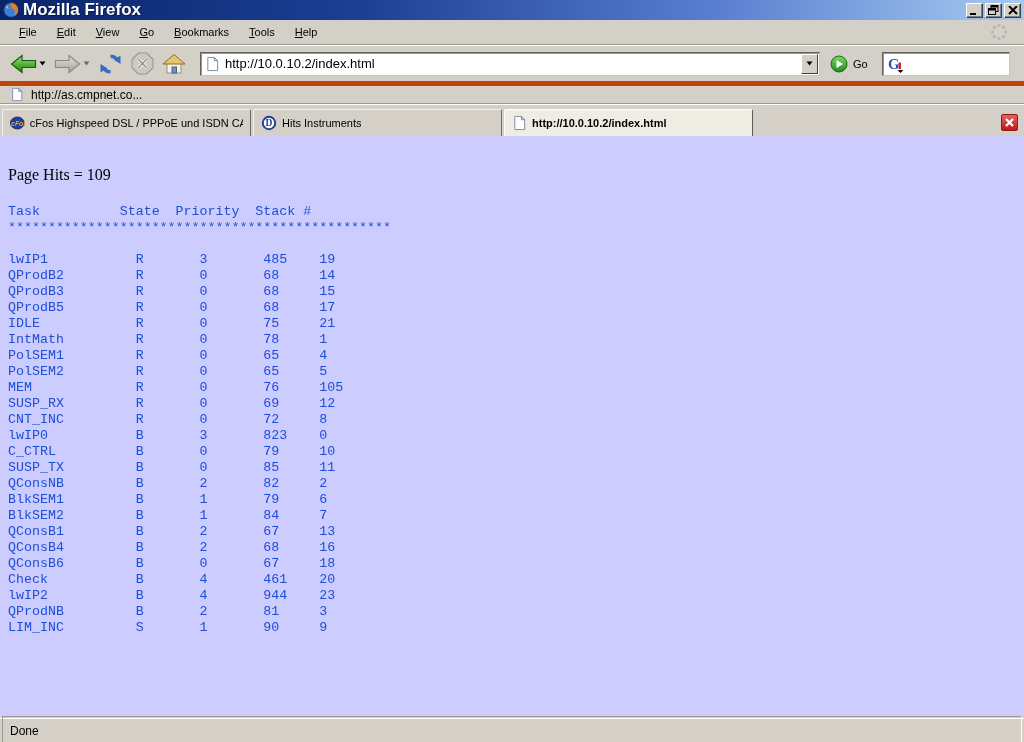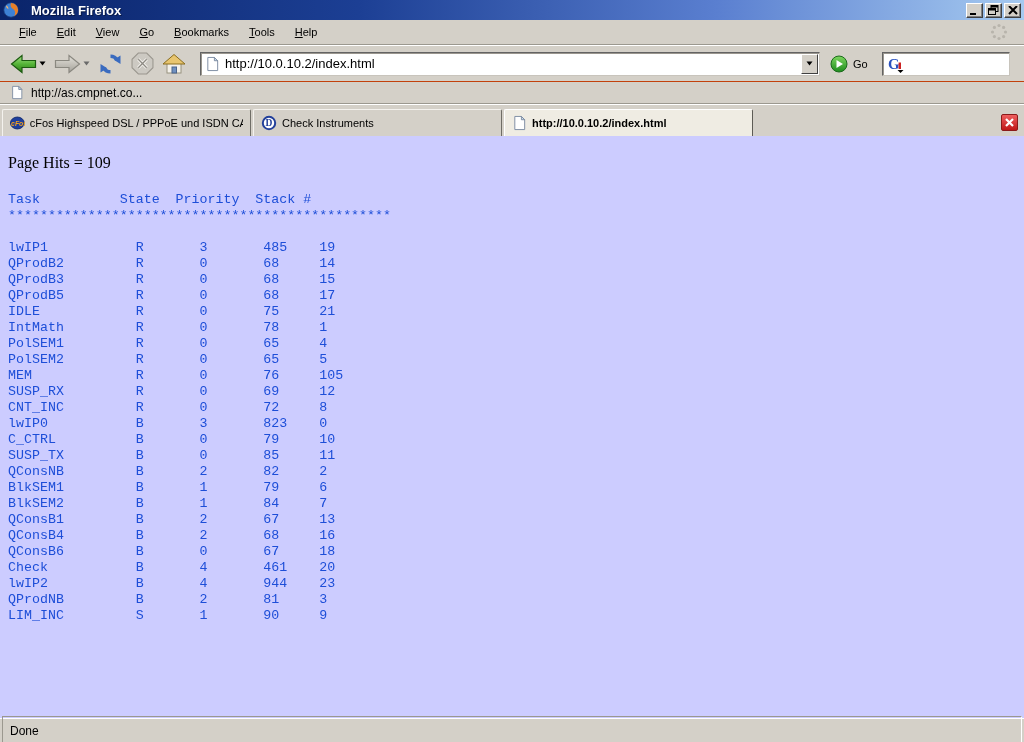"Mozilla Firefox" .title-text { font-size: 13px -> 17px; margin-left: 12px -> 4px }
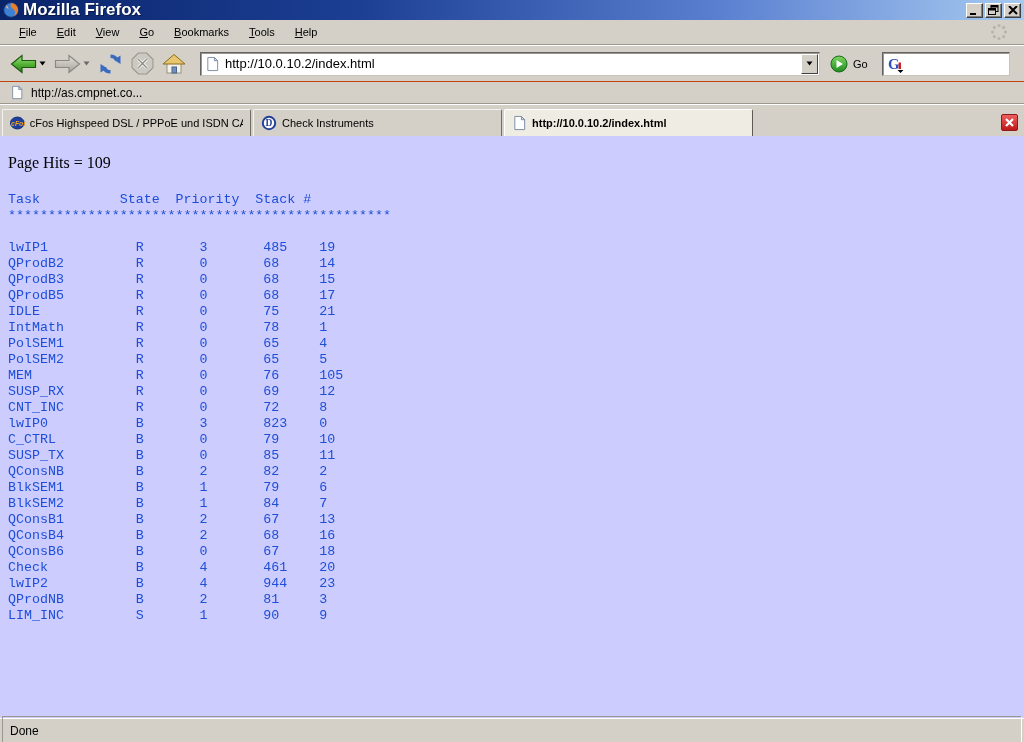"http://as.cmpnet.co..." .bookmarksbar { border-top: 1px solid #c2410c -> 5px solid #c2410c }
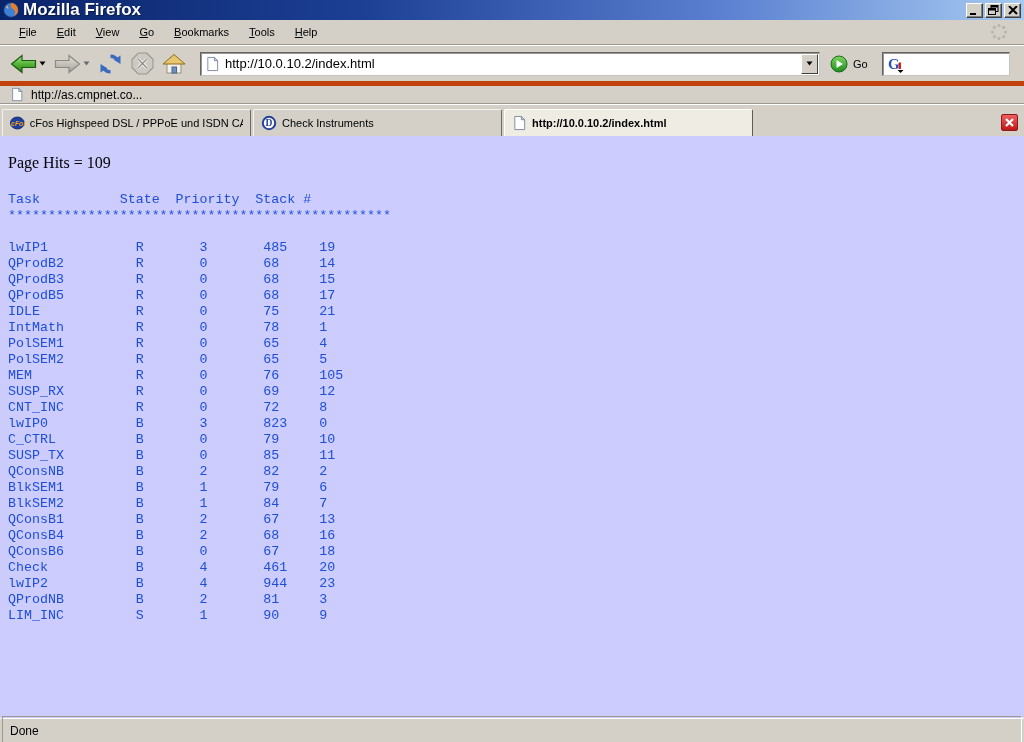"Check Instruments" span.tab-label { text: Check -> Hits }
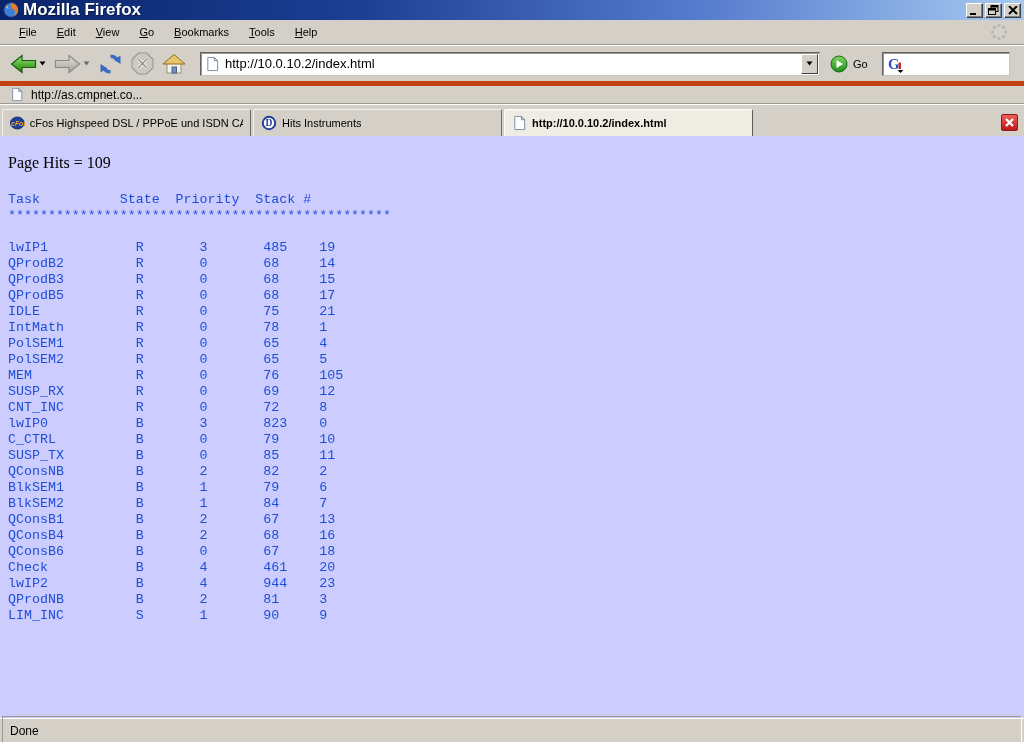"Page Hits = 109" .content { padding: 4px 8px -> 16px 8px }
